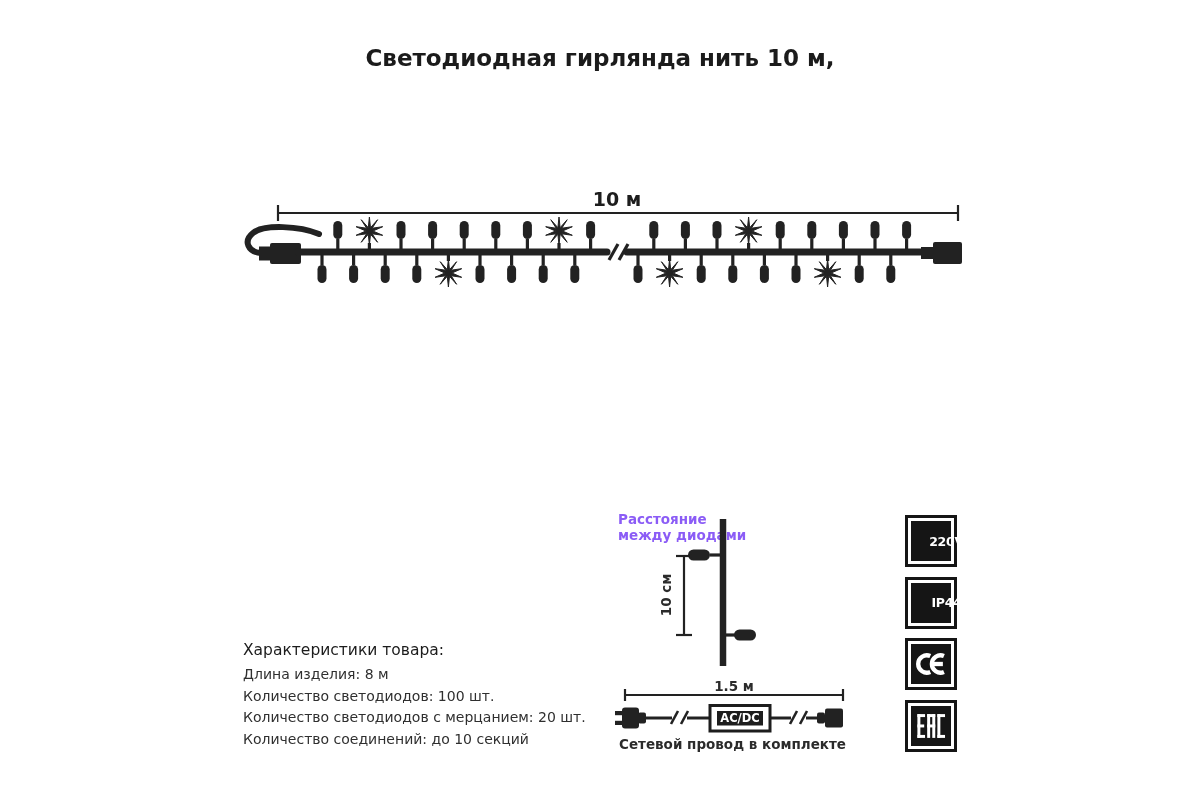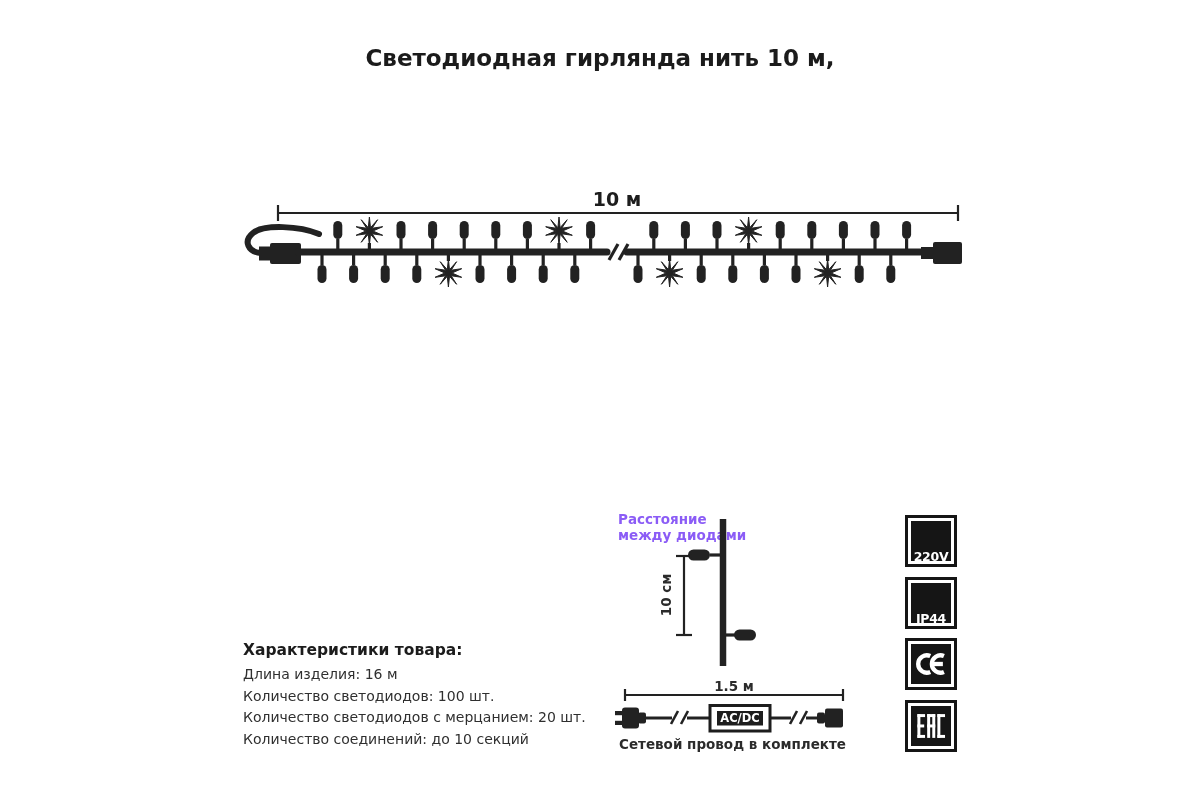"220V" .badge .inner { flex-direction: column -> row }
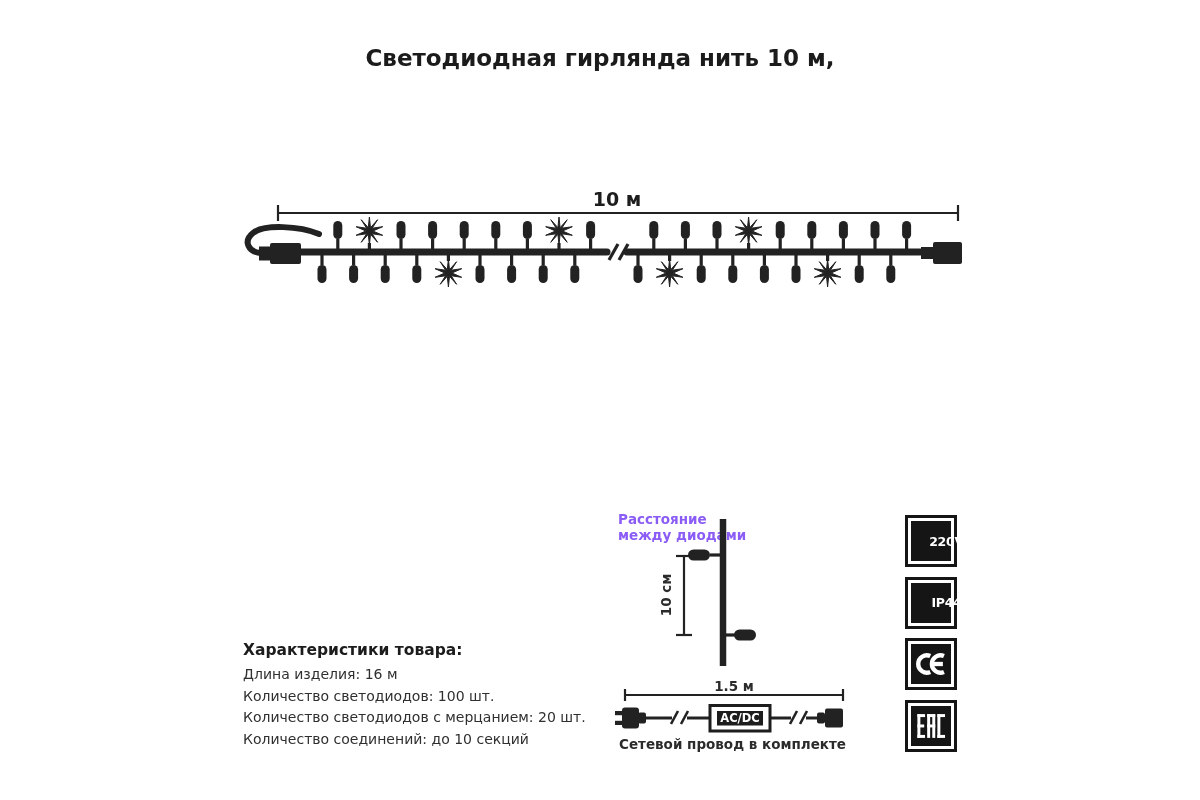"Характеристики товара:" .specs .t { font-weight: bold -> normal }
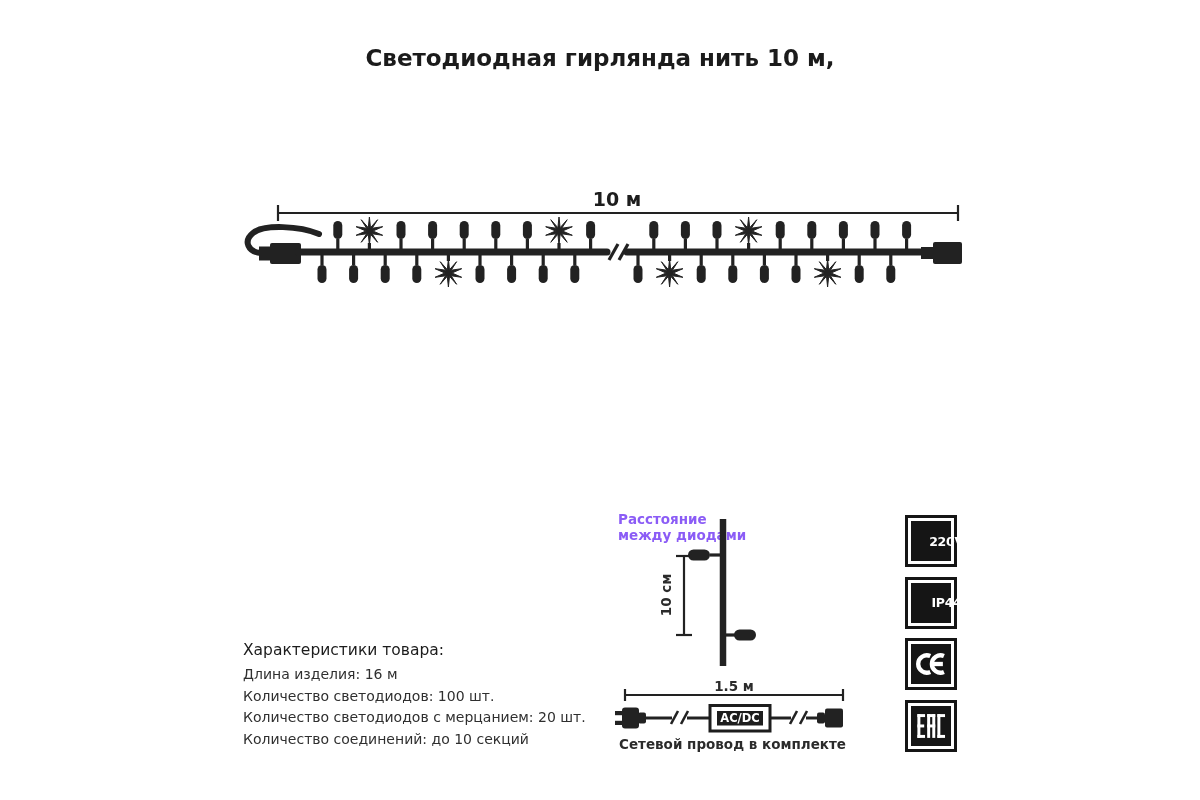"Длина изделия: 16 м" p { text: 16 -> 8 }
